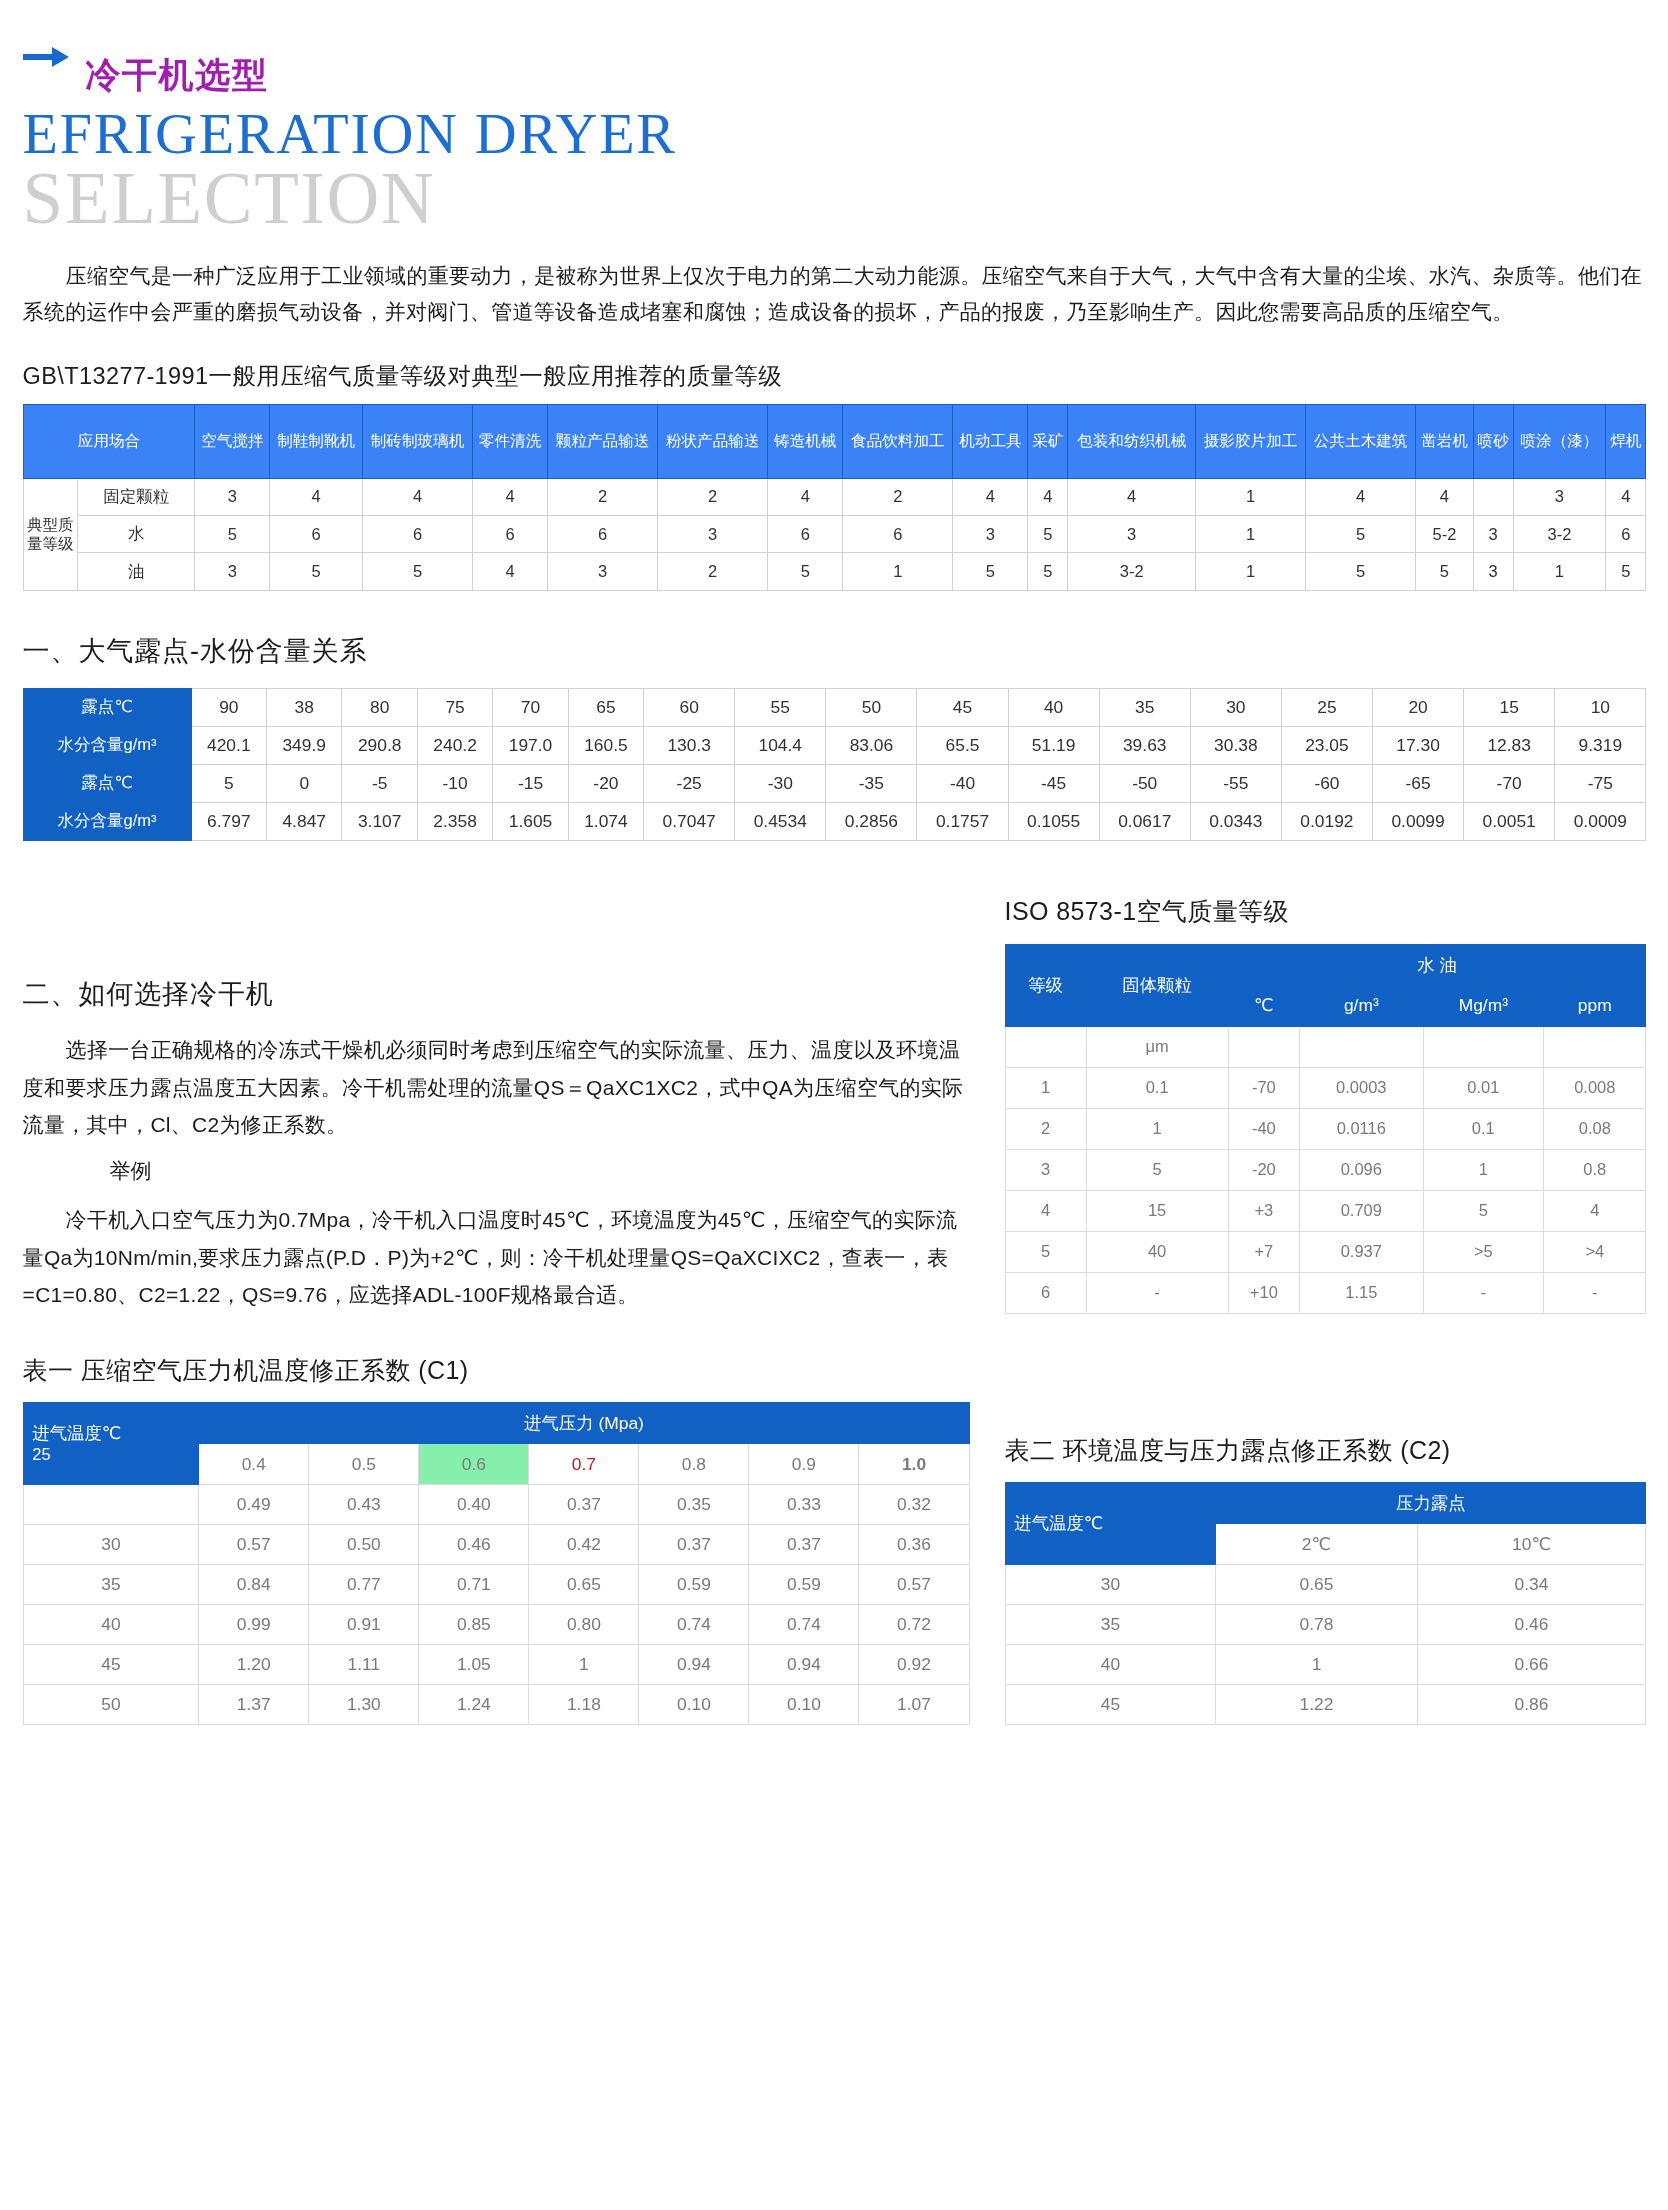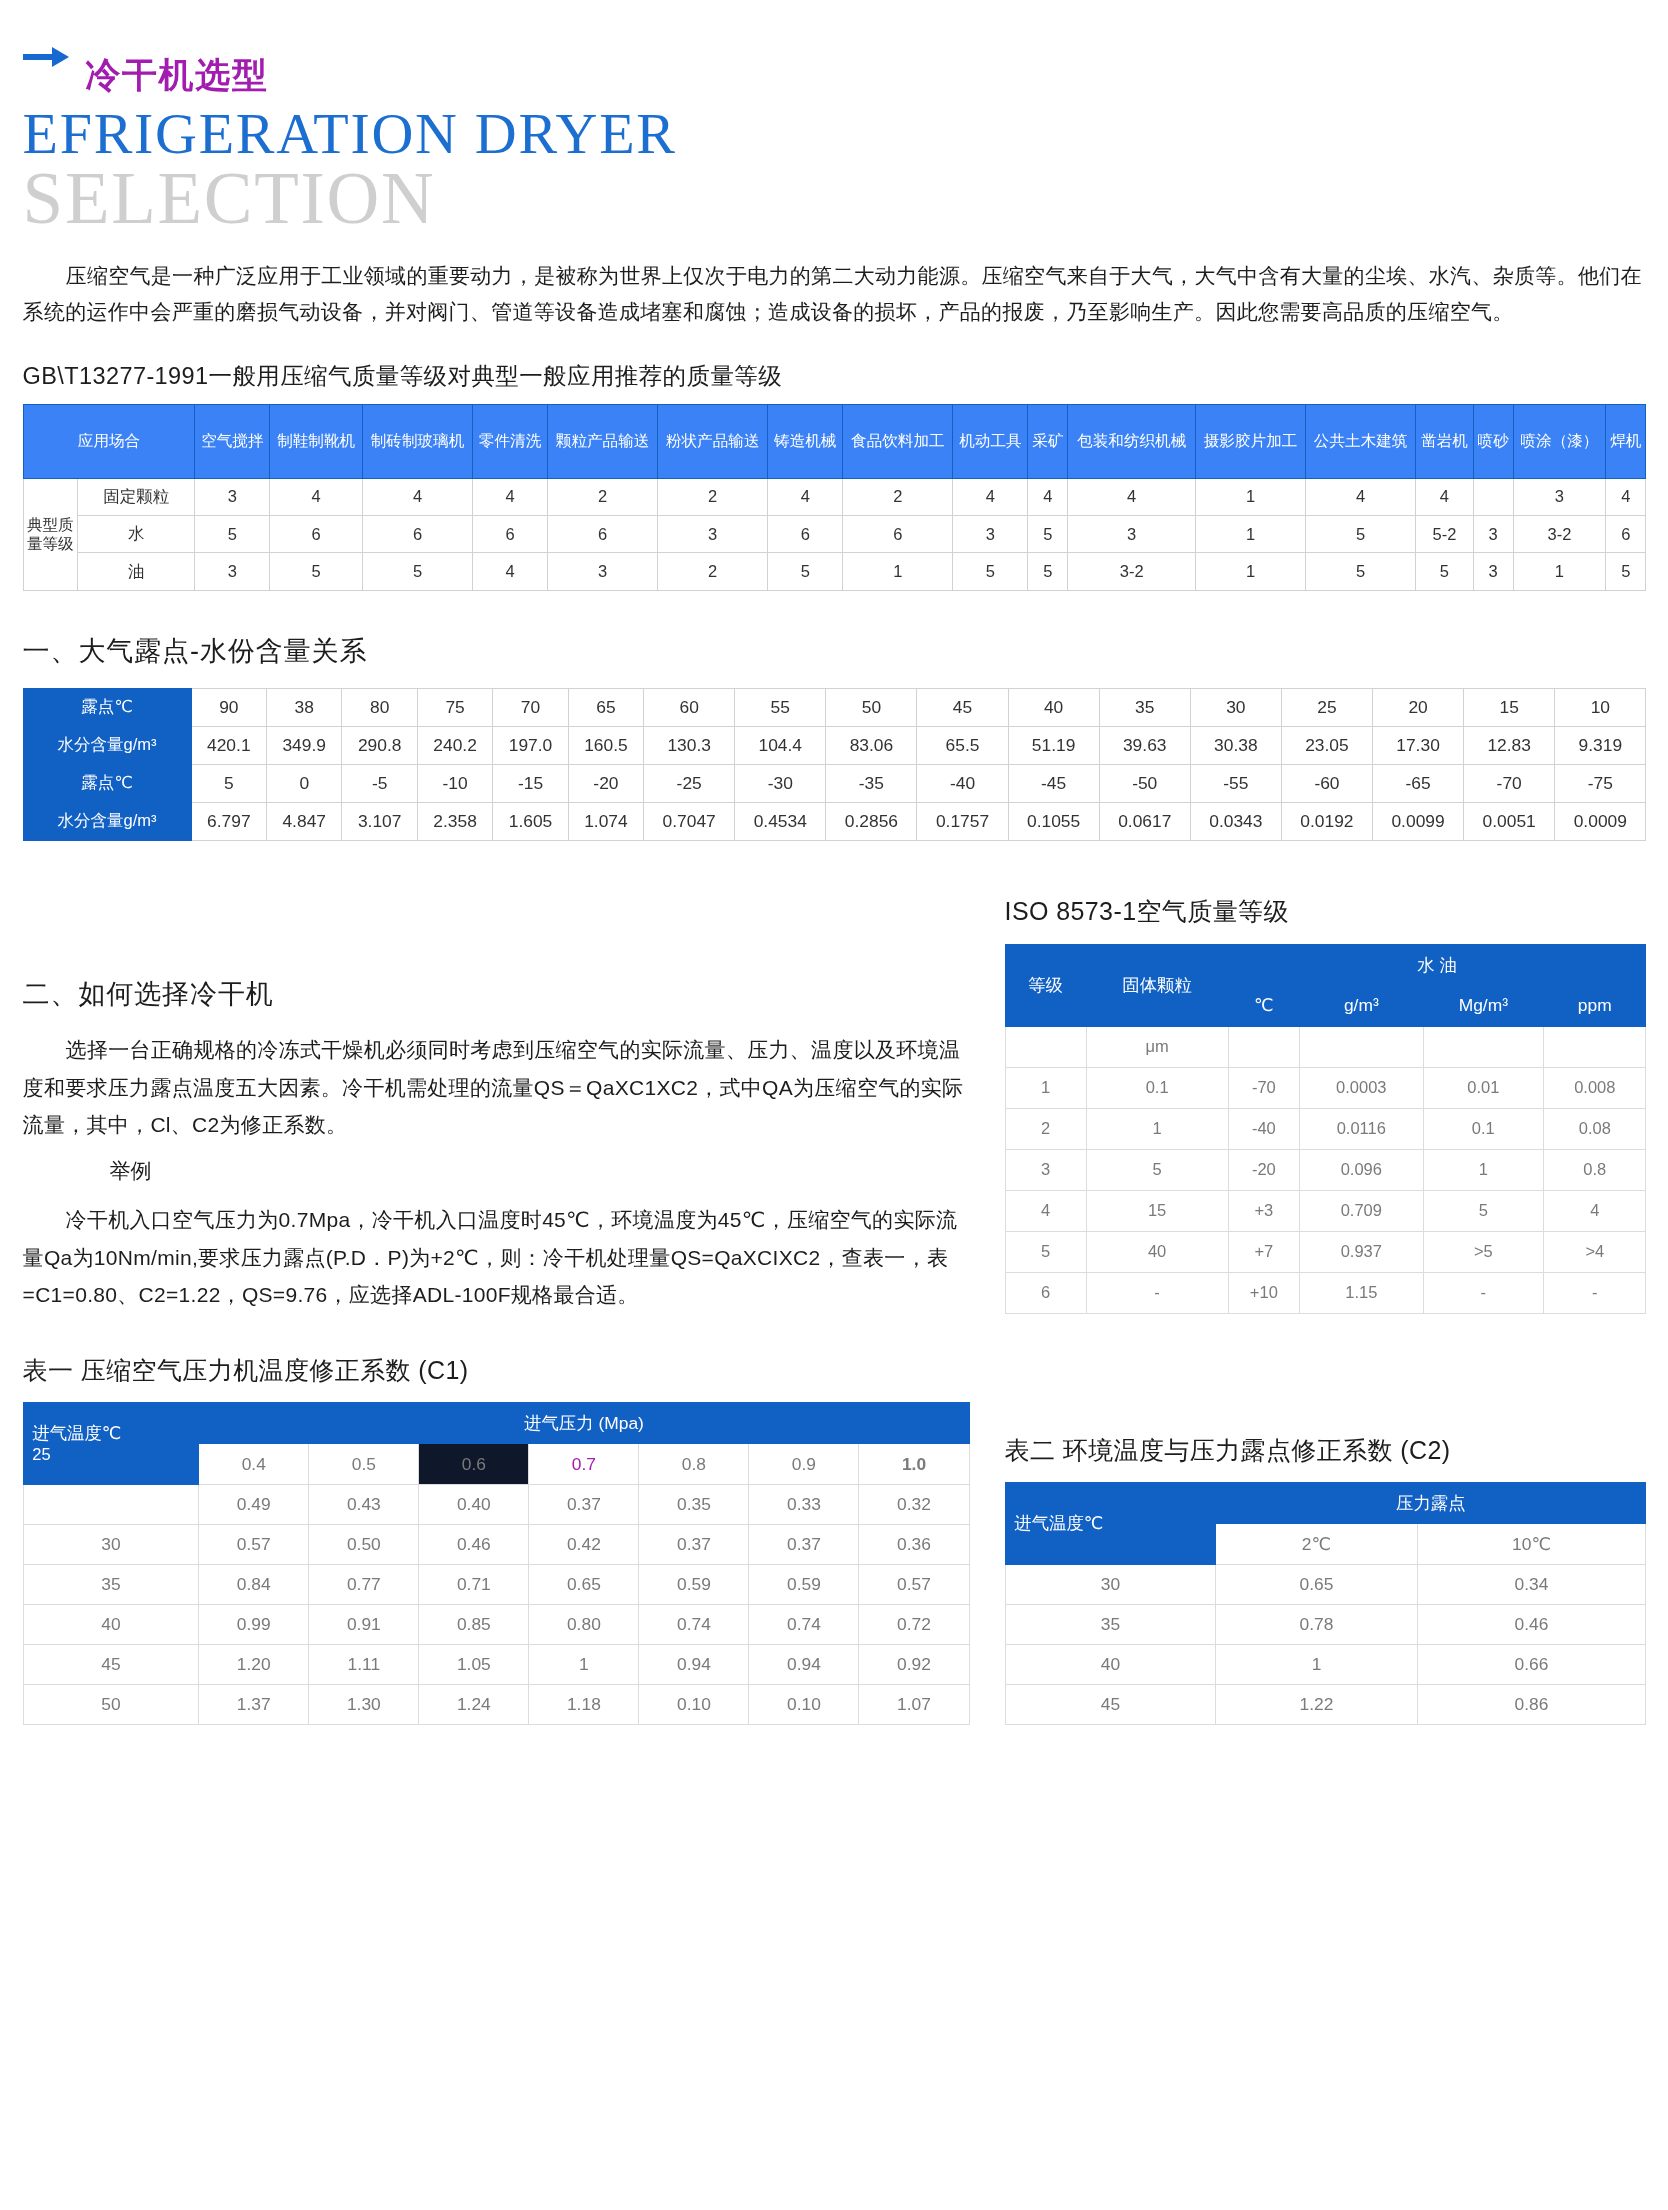"0.6" th { background: #0f172a -> #86efac }
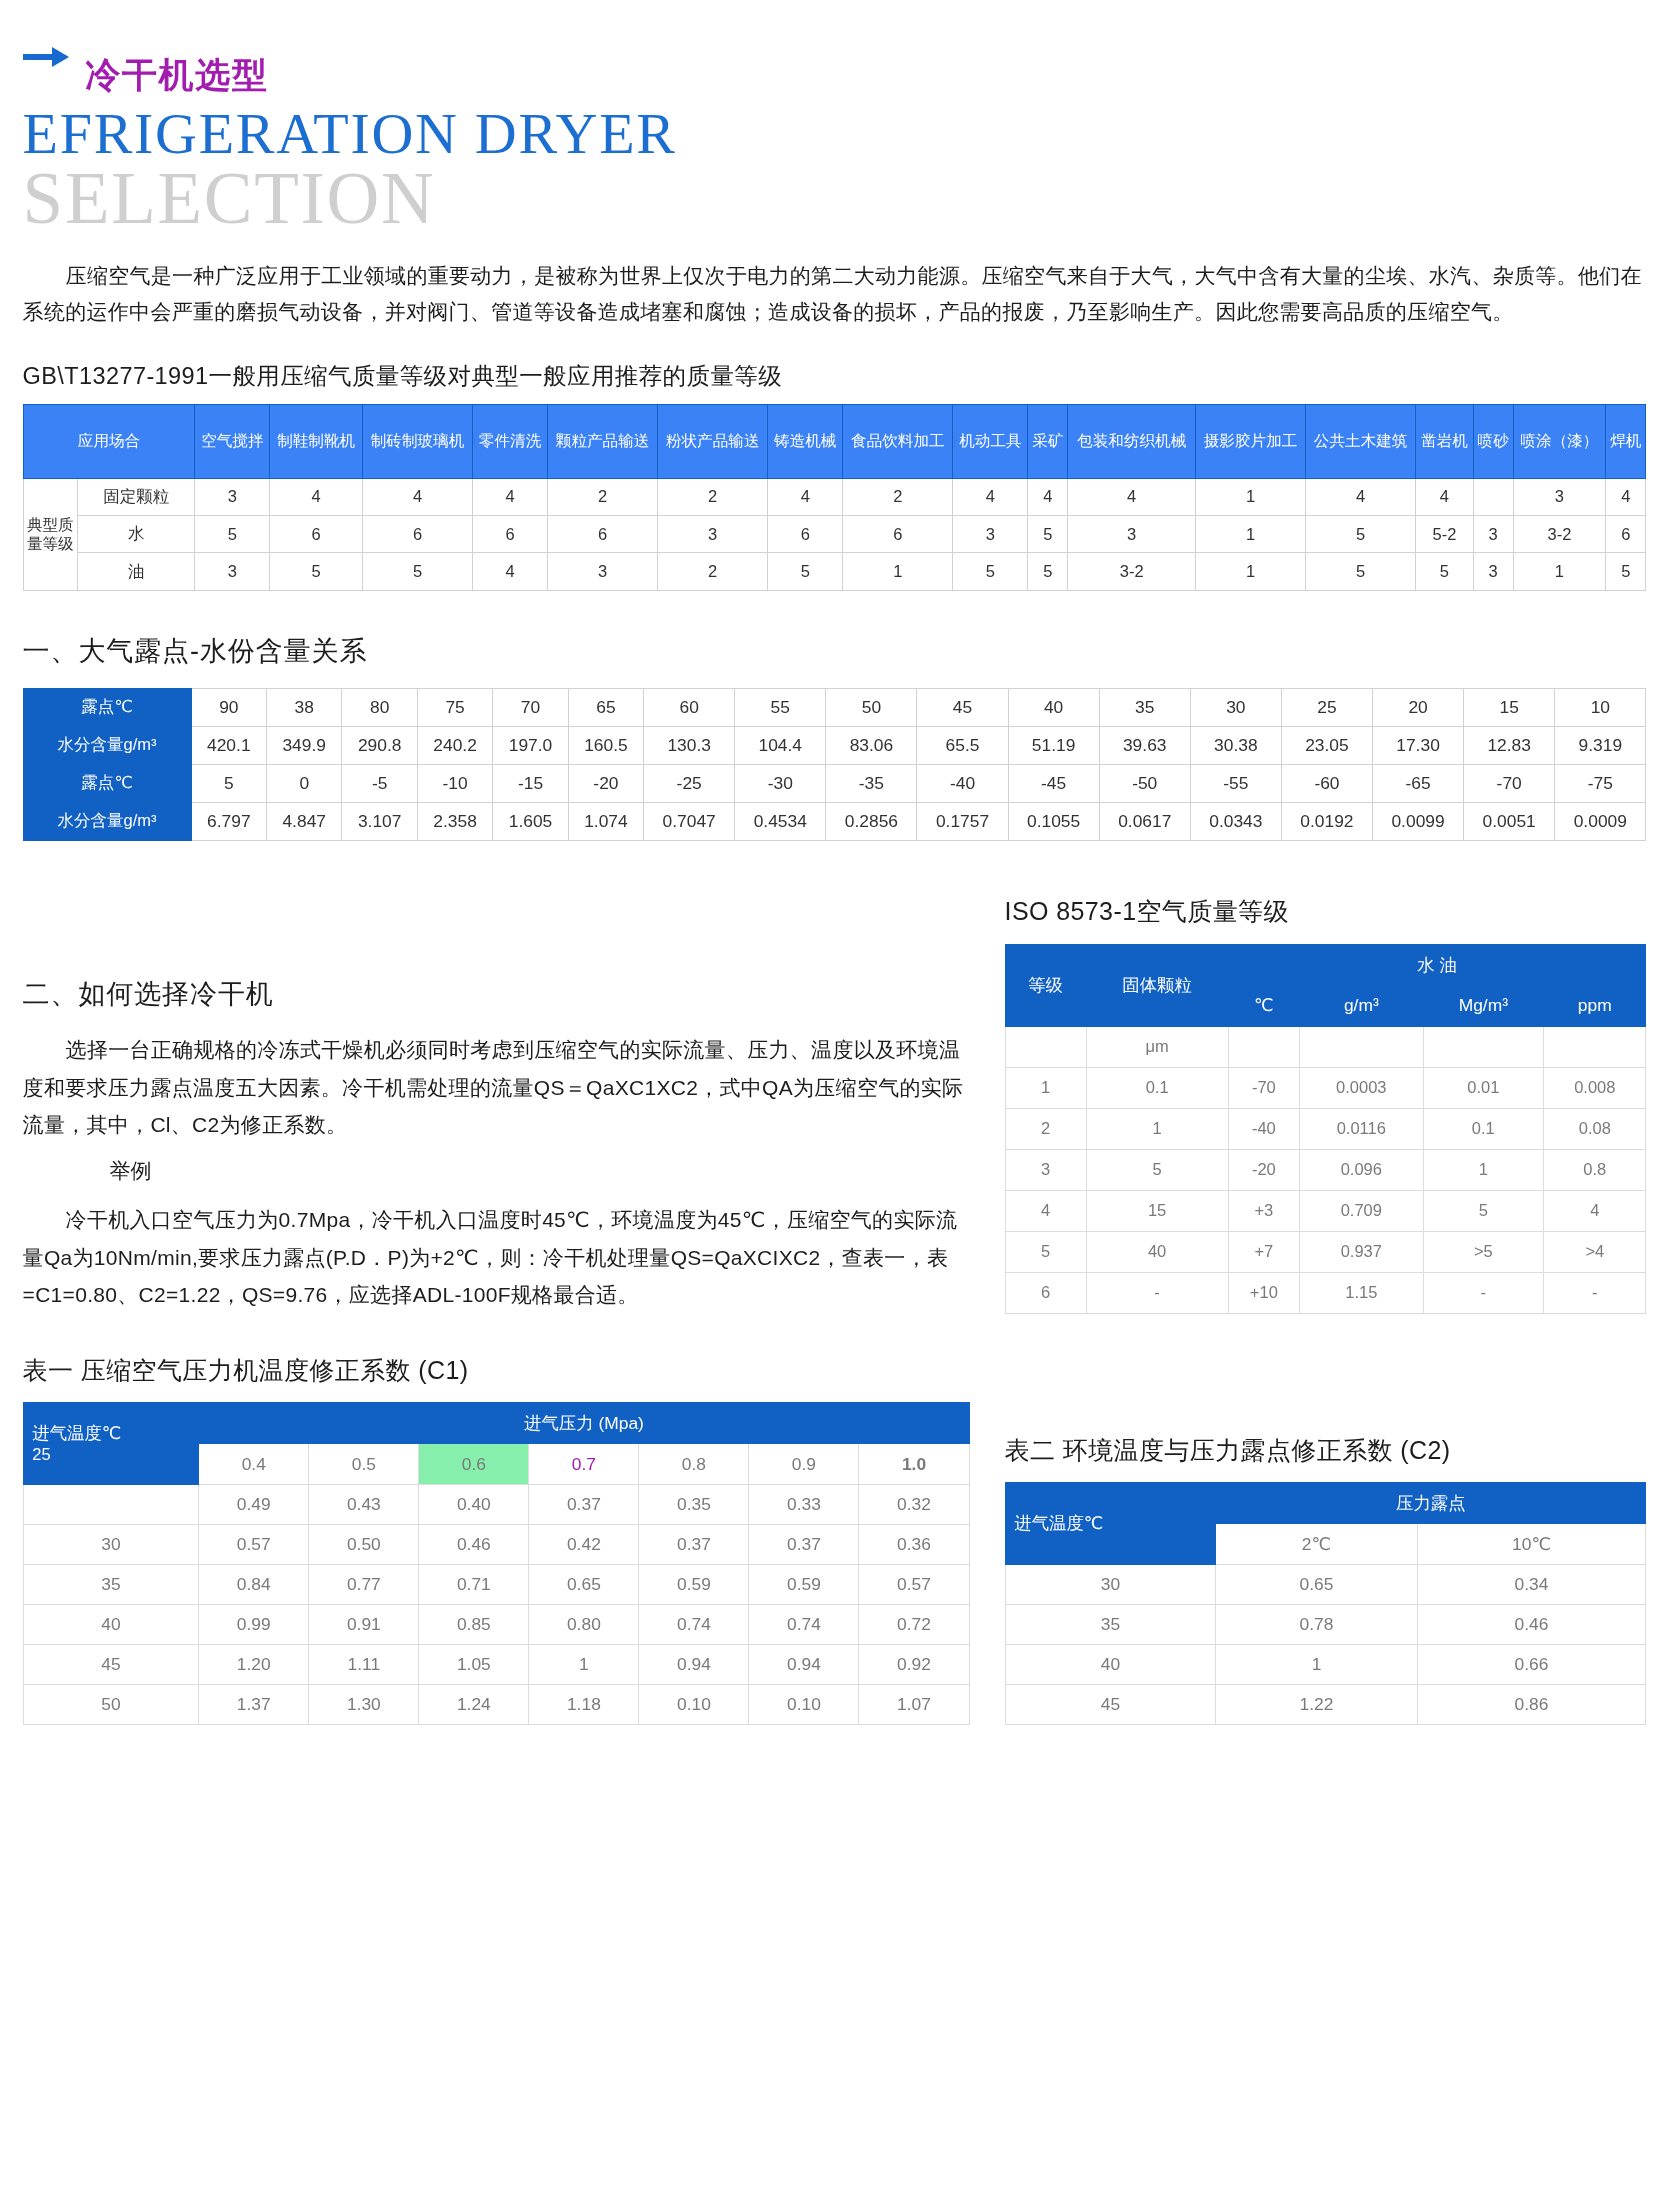"0.7" th { color: #a21caf -> #b91c1c }
